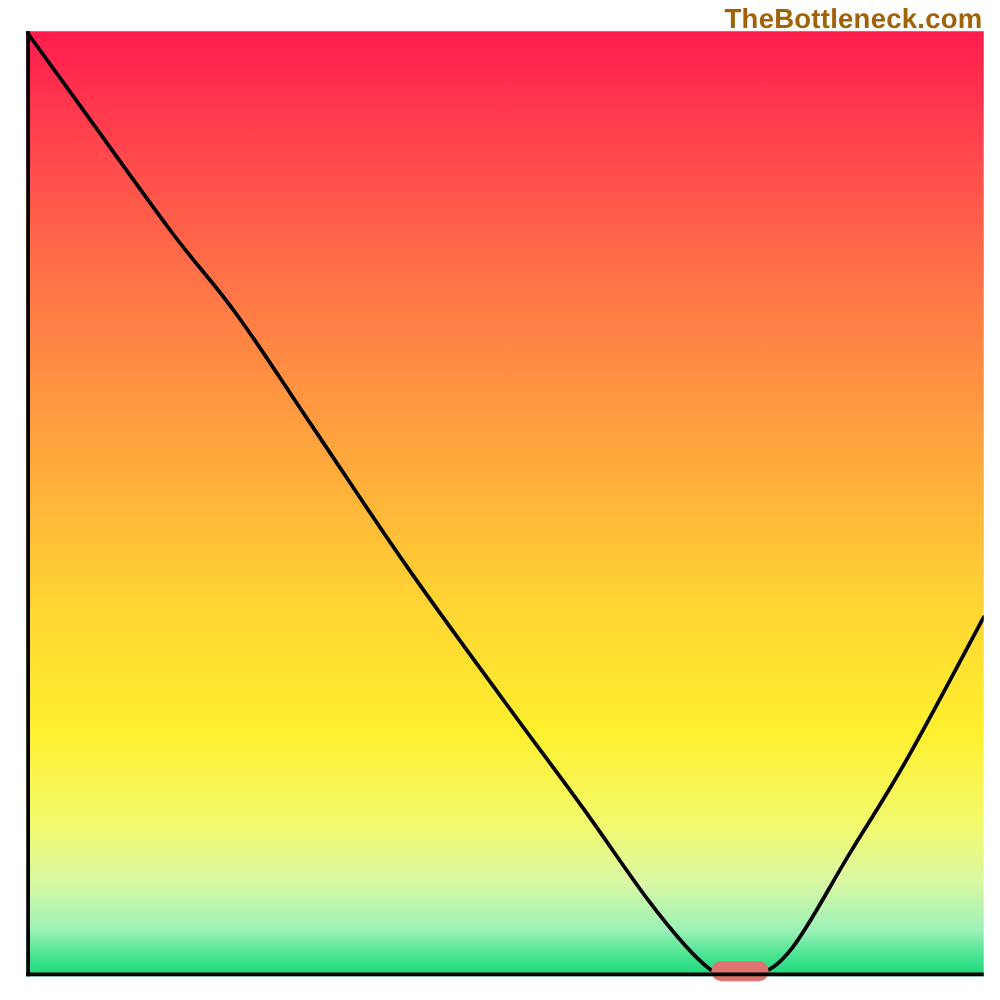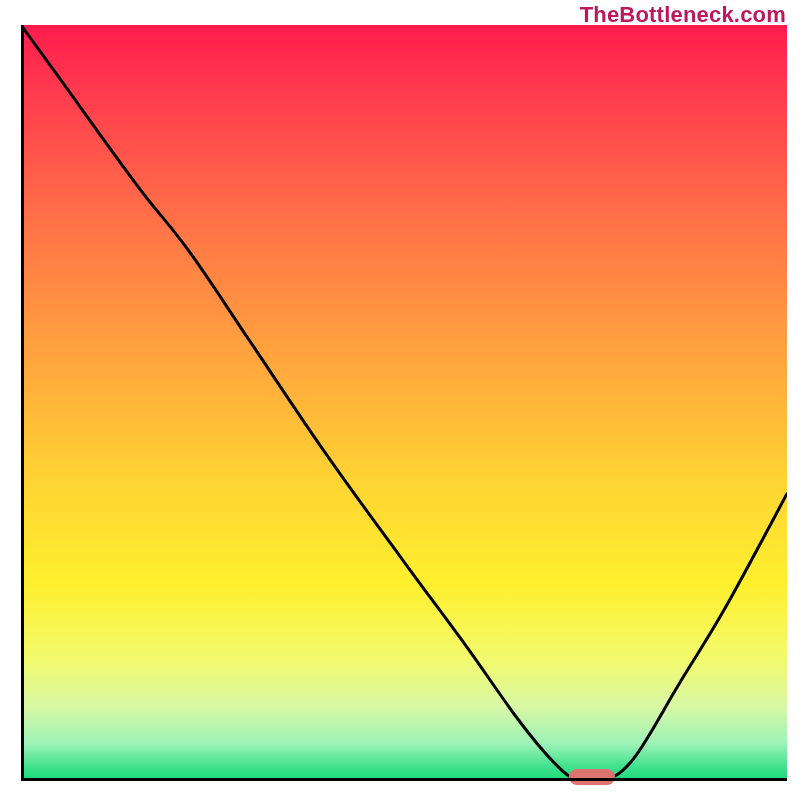"TheBottleneck.com" .watermark { color: #be185d -> #a16207 }
